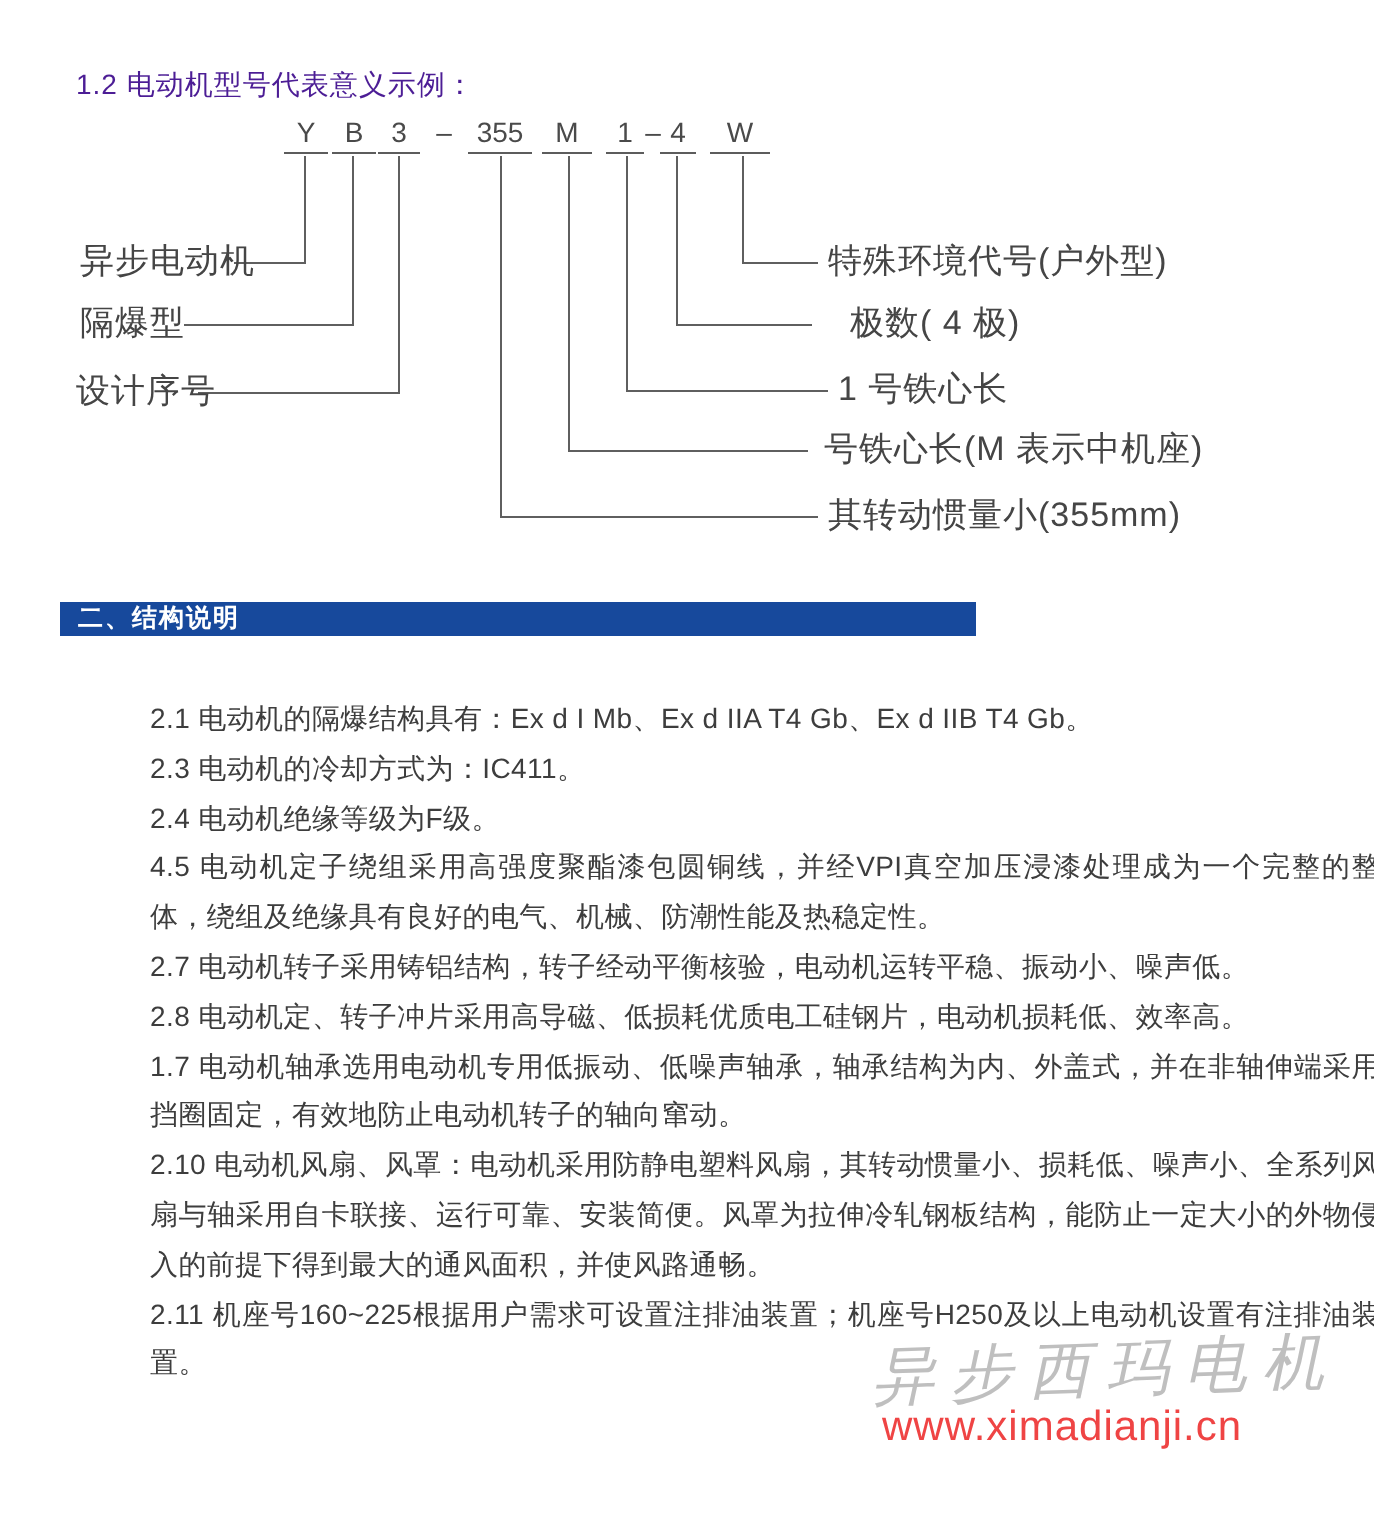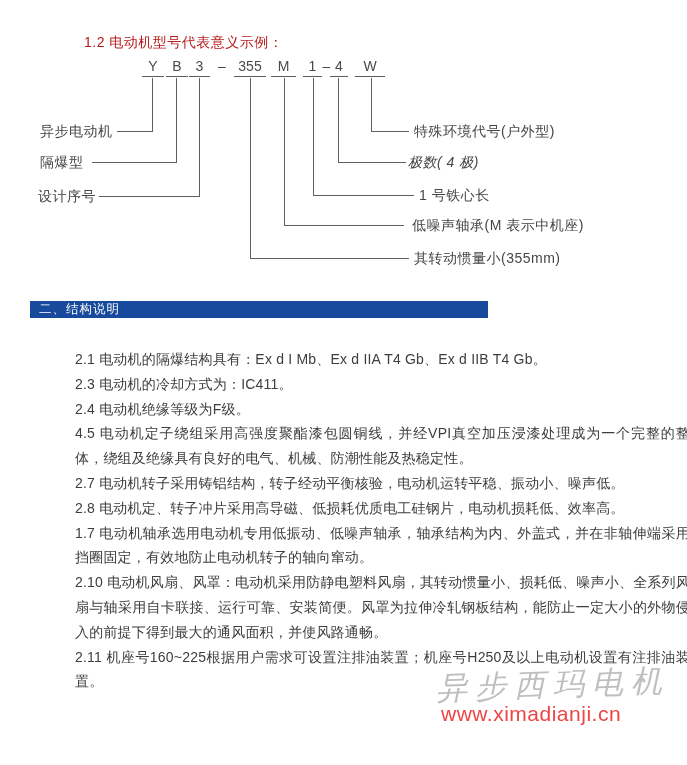"1.2 电动机型号代表意义示例：" .doc-title { color: #b91c1c -> #4c1d95; margin-left: 46px -> none }
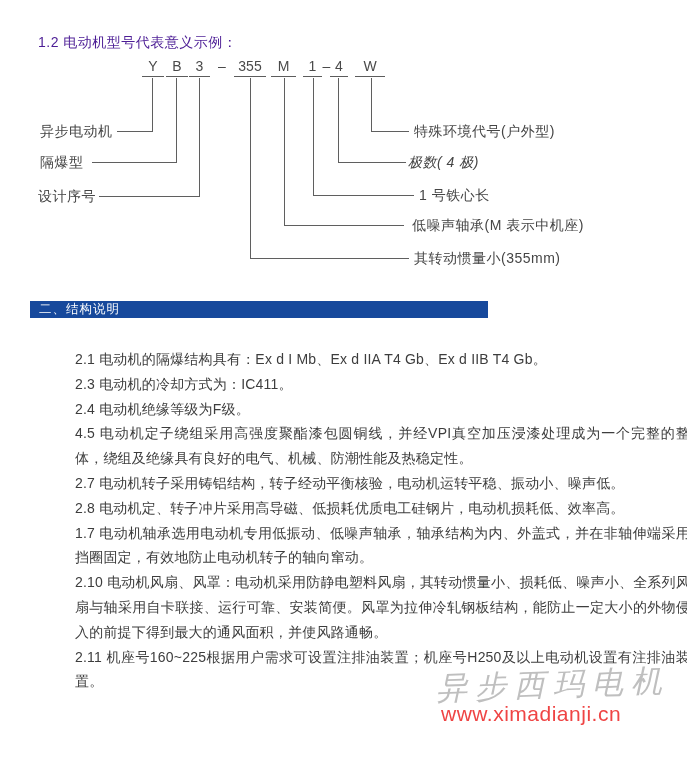"异步电动机" .dlabel { font-size: 14px -> 17px }
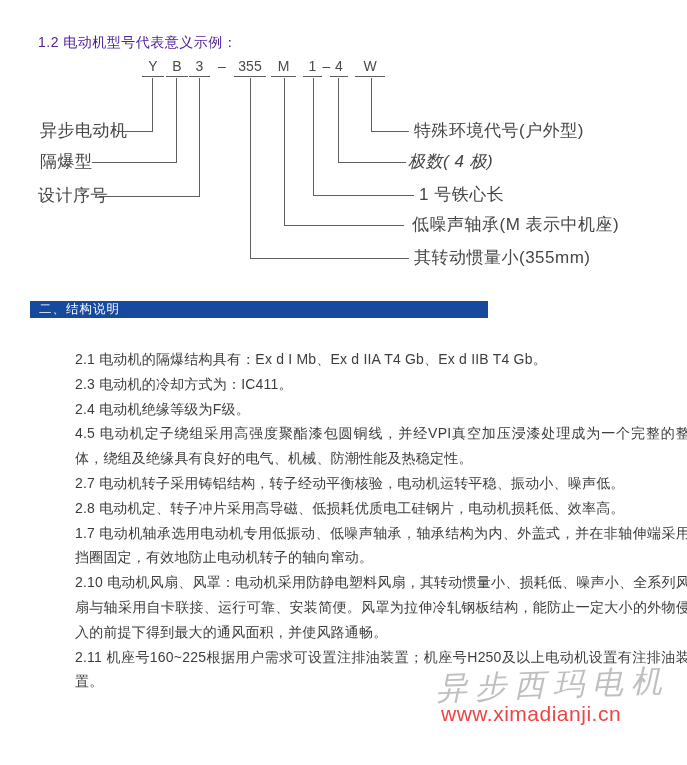"极数( 4 极)" div.dlabel { font-style: italic -> none; left: 408px -> 425px }
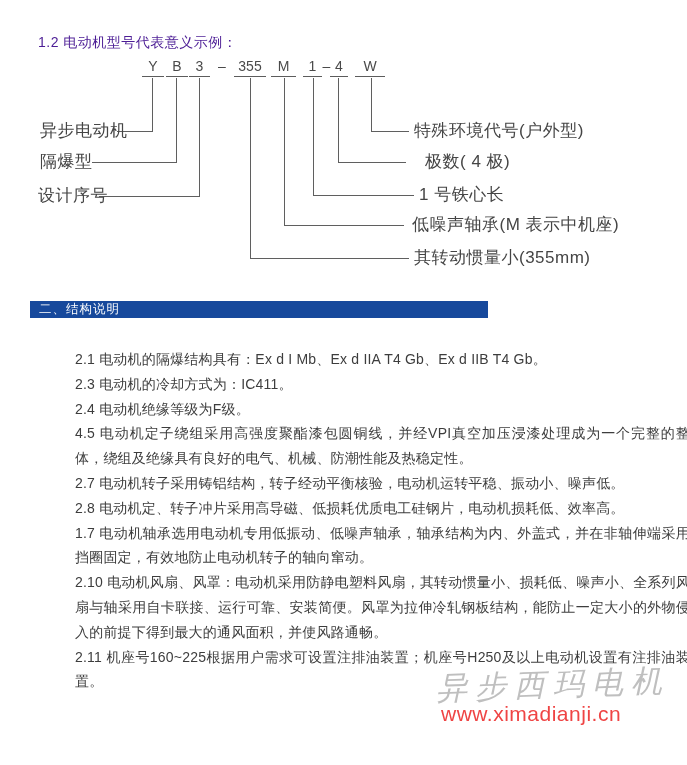"低噪声轴承(M 表示中机座)" div.dlabel { text: 低噪声轴承 -> 号铁心长 }
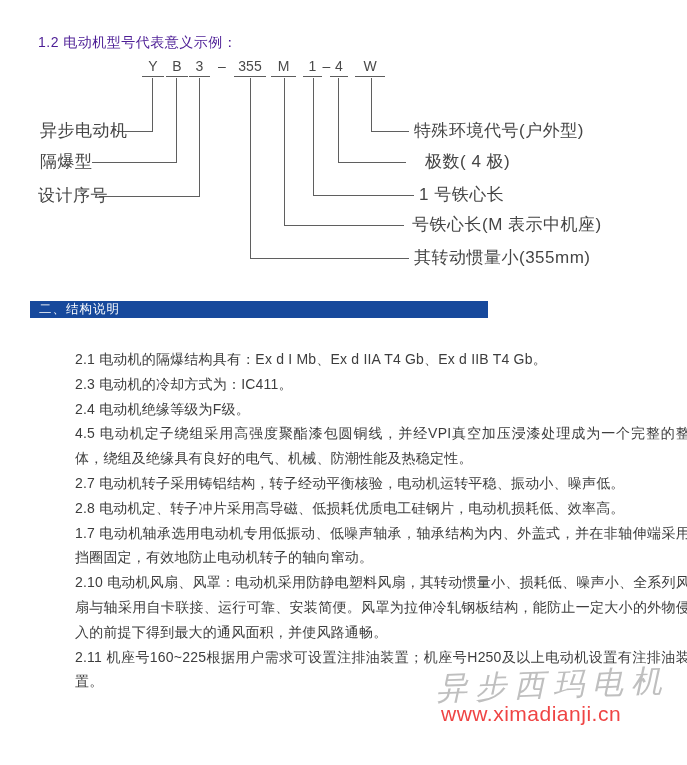"二、结构说明" .section-bar { font-weight: normal -> bold }
